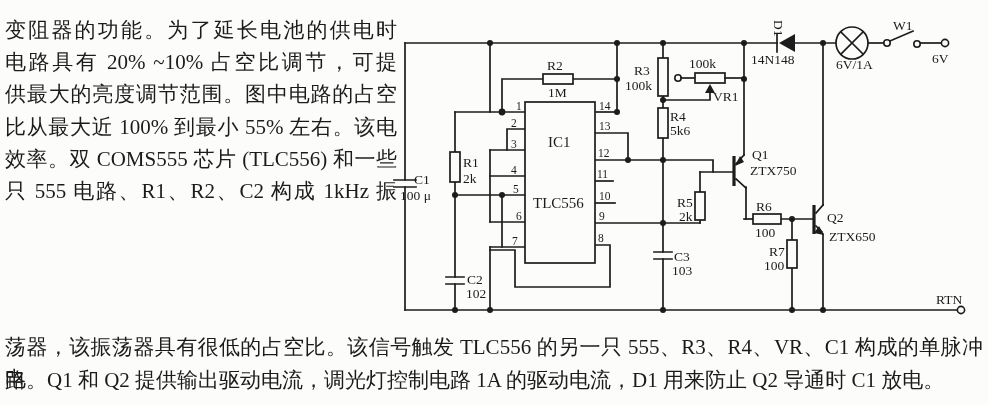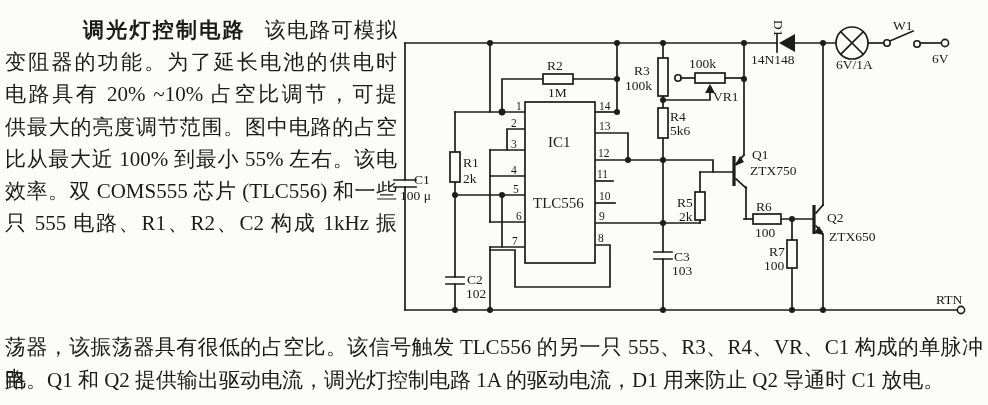"调光灯控制电路 该电路可模拟" div.line { html: <div><span>调光灯控制电路</span><span></span><span>该电路可模拟</span></div> -> none }
